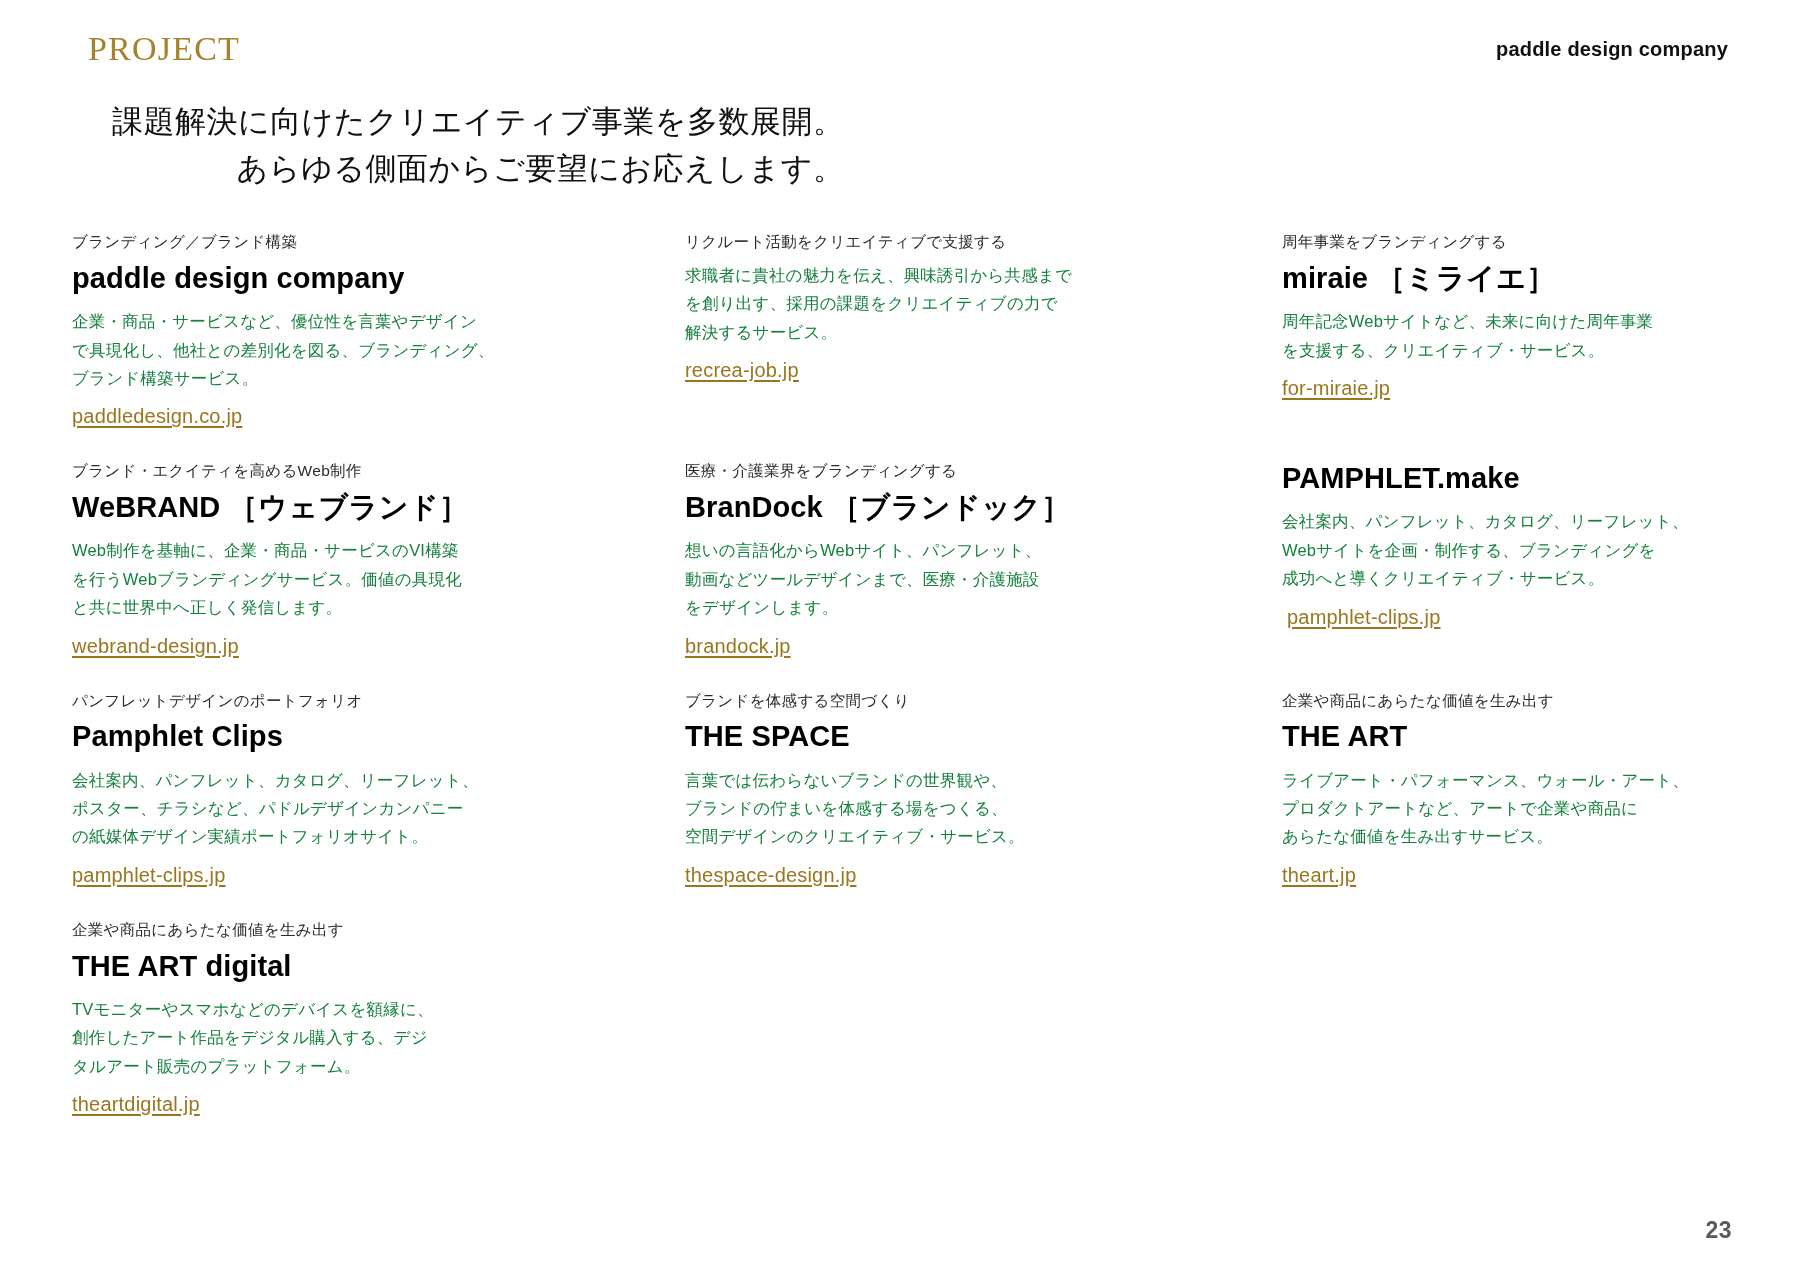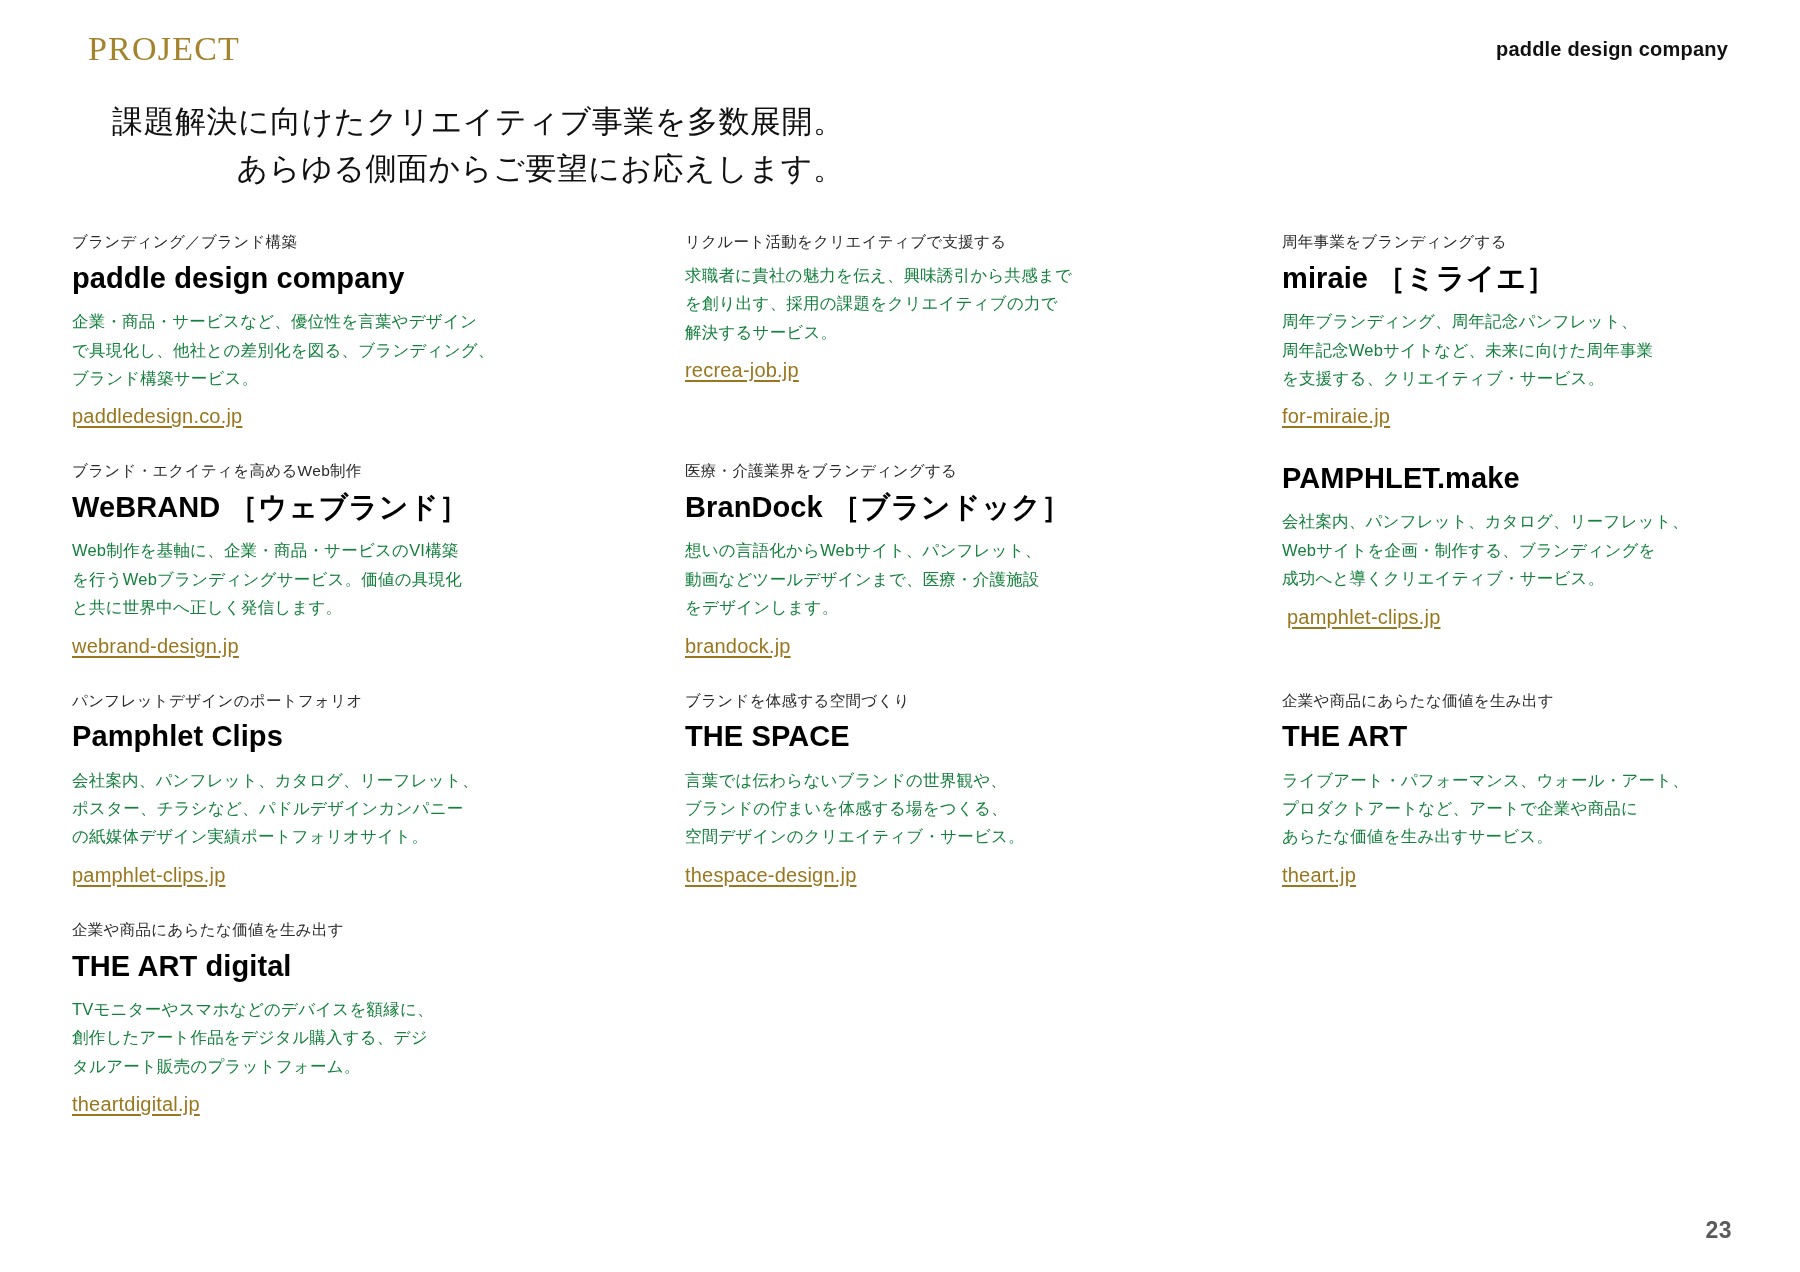"周年ブランディング、周年記念パンフレット、" span { html: <span>周年ブランディング、周年記念パンフレット、</span> -> none }
